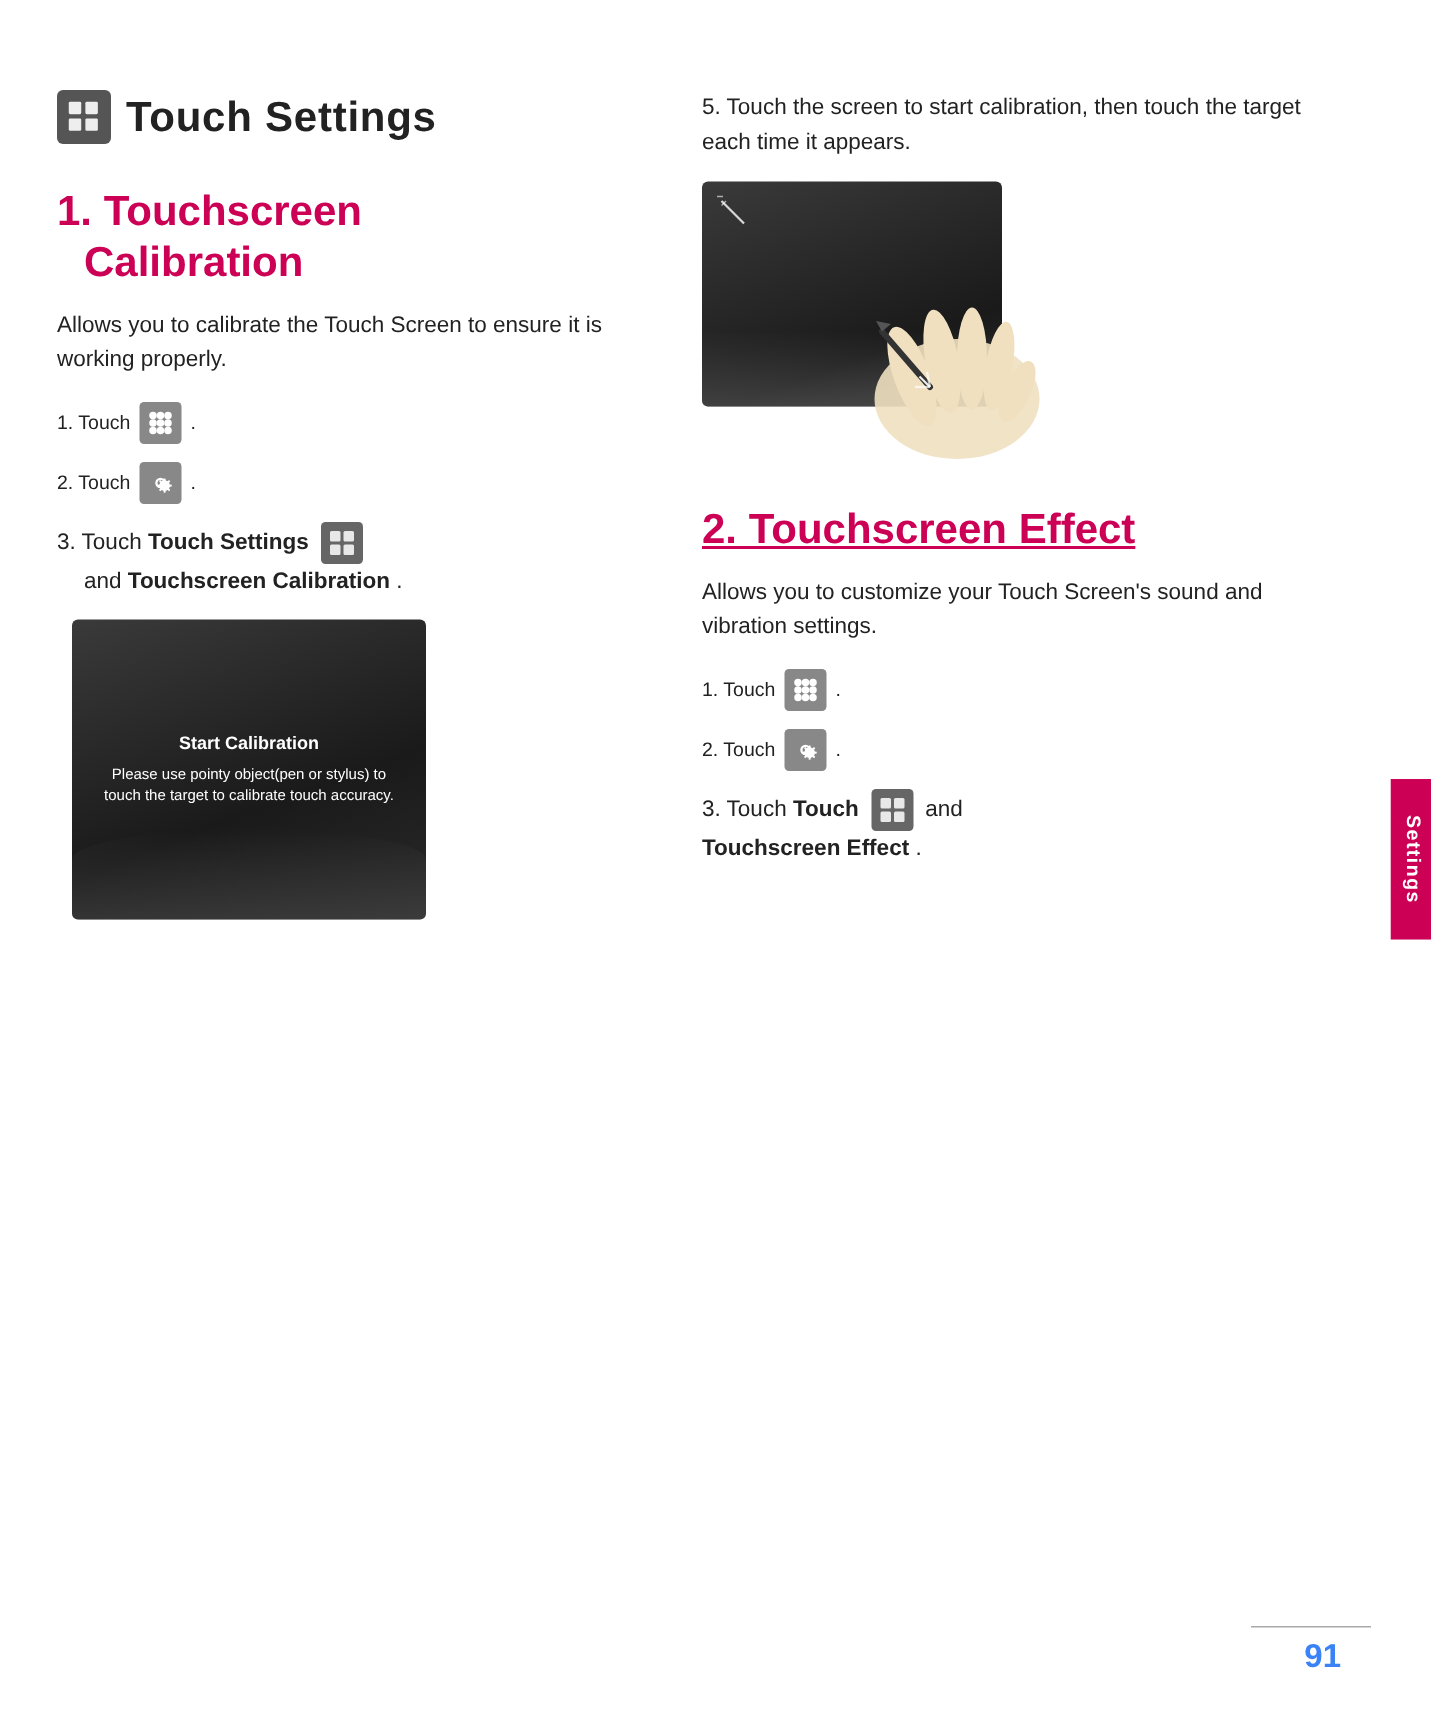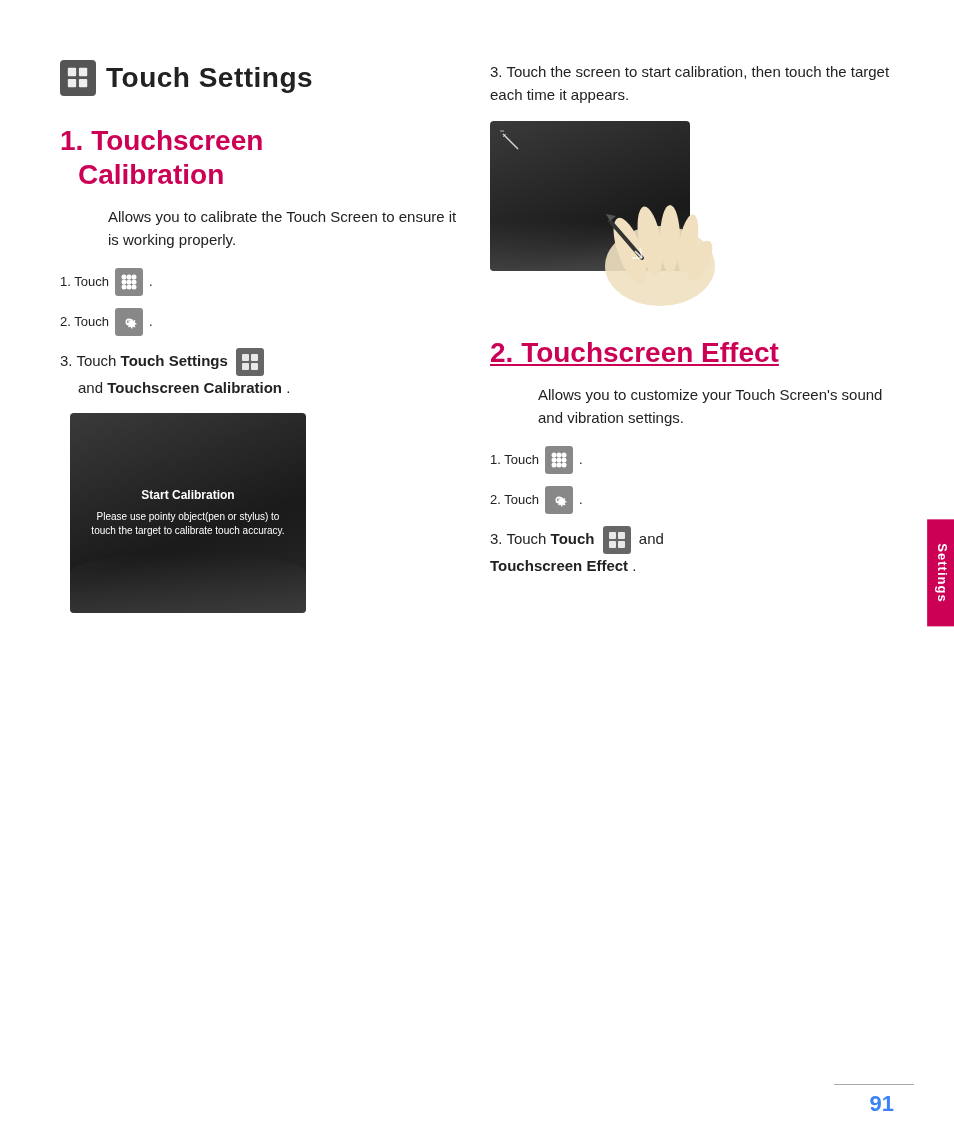"Touch Settings" .page { padding: 60px 40px 40px 60px -> 60px 40px 40px 38px }
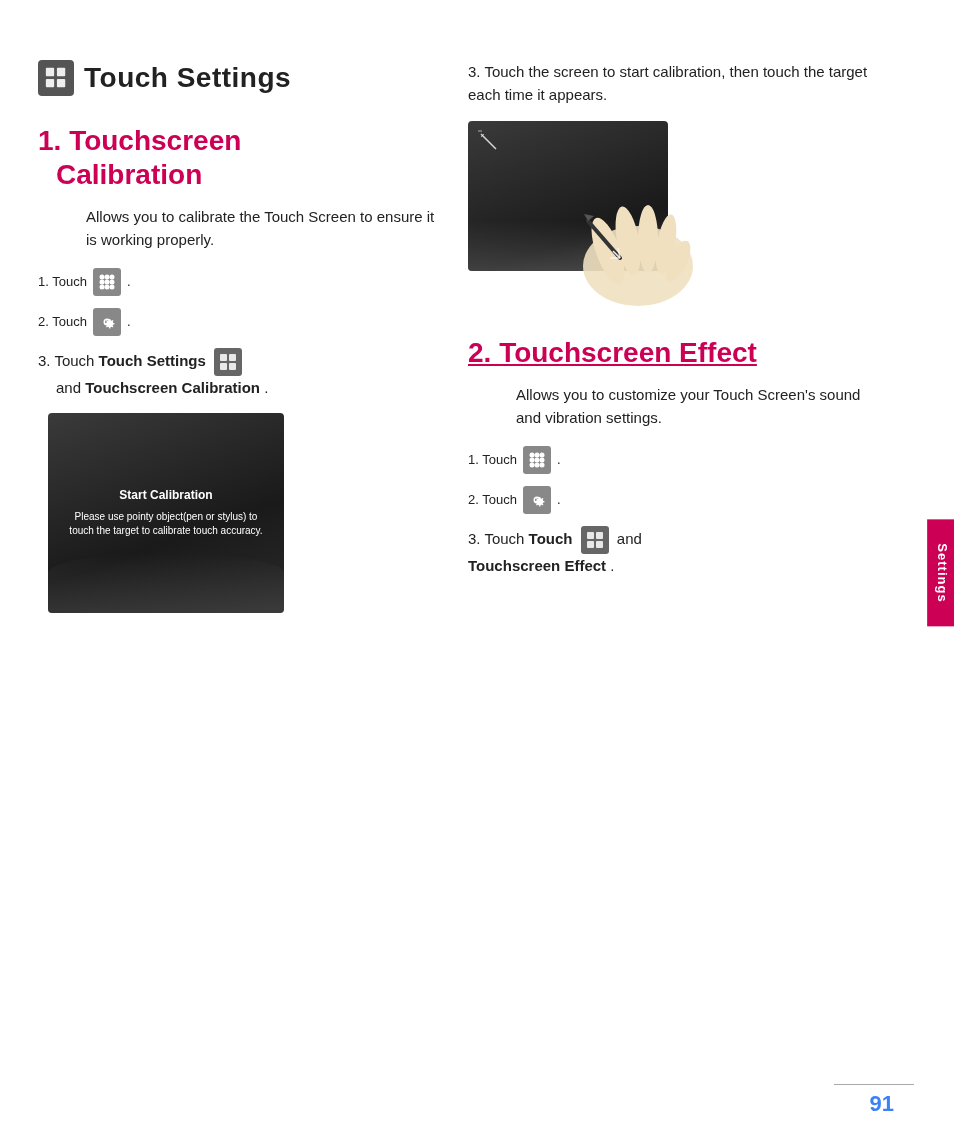"3. Touch the screen to" p.step4-text { text: 3 -> 5 }
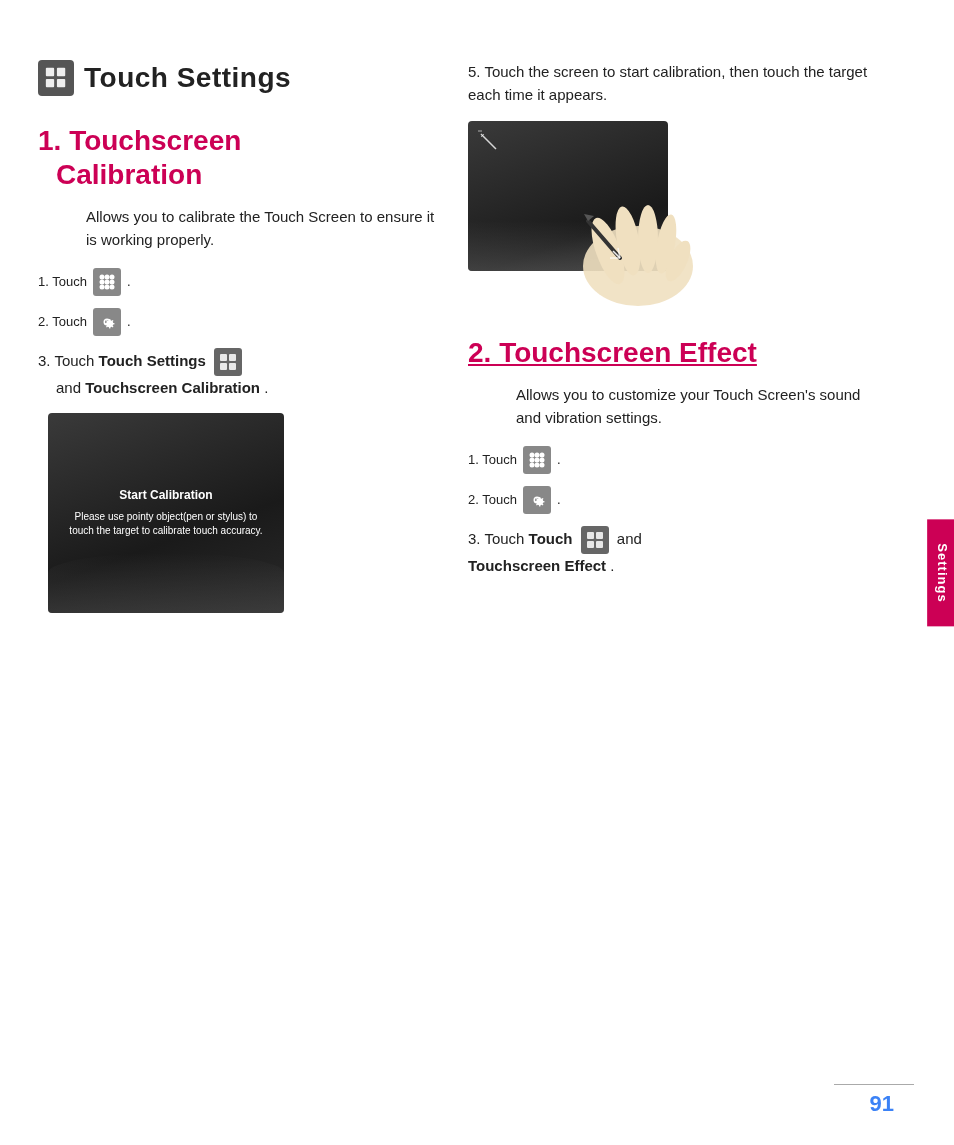"Allows you to calibrate the" .section-body { margin-left: 48px -> none }
